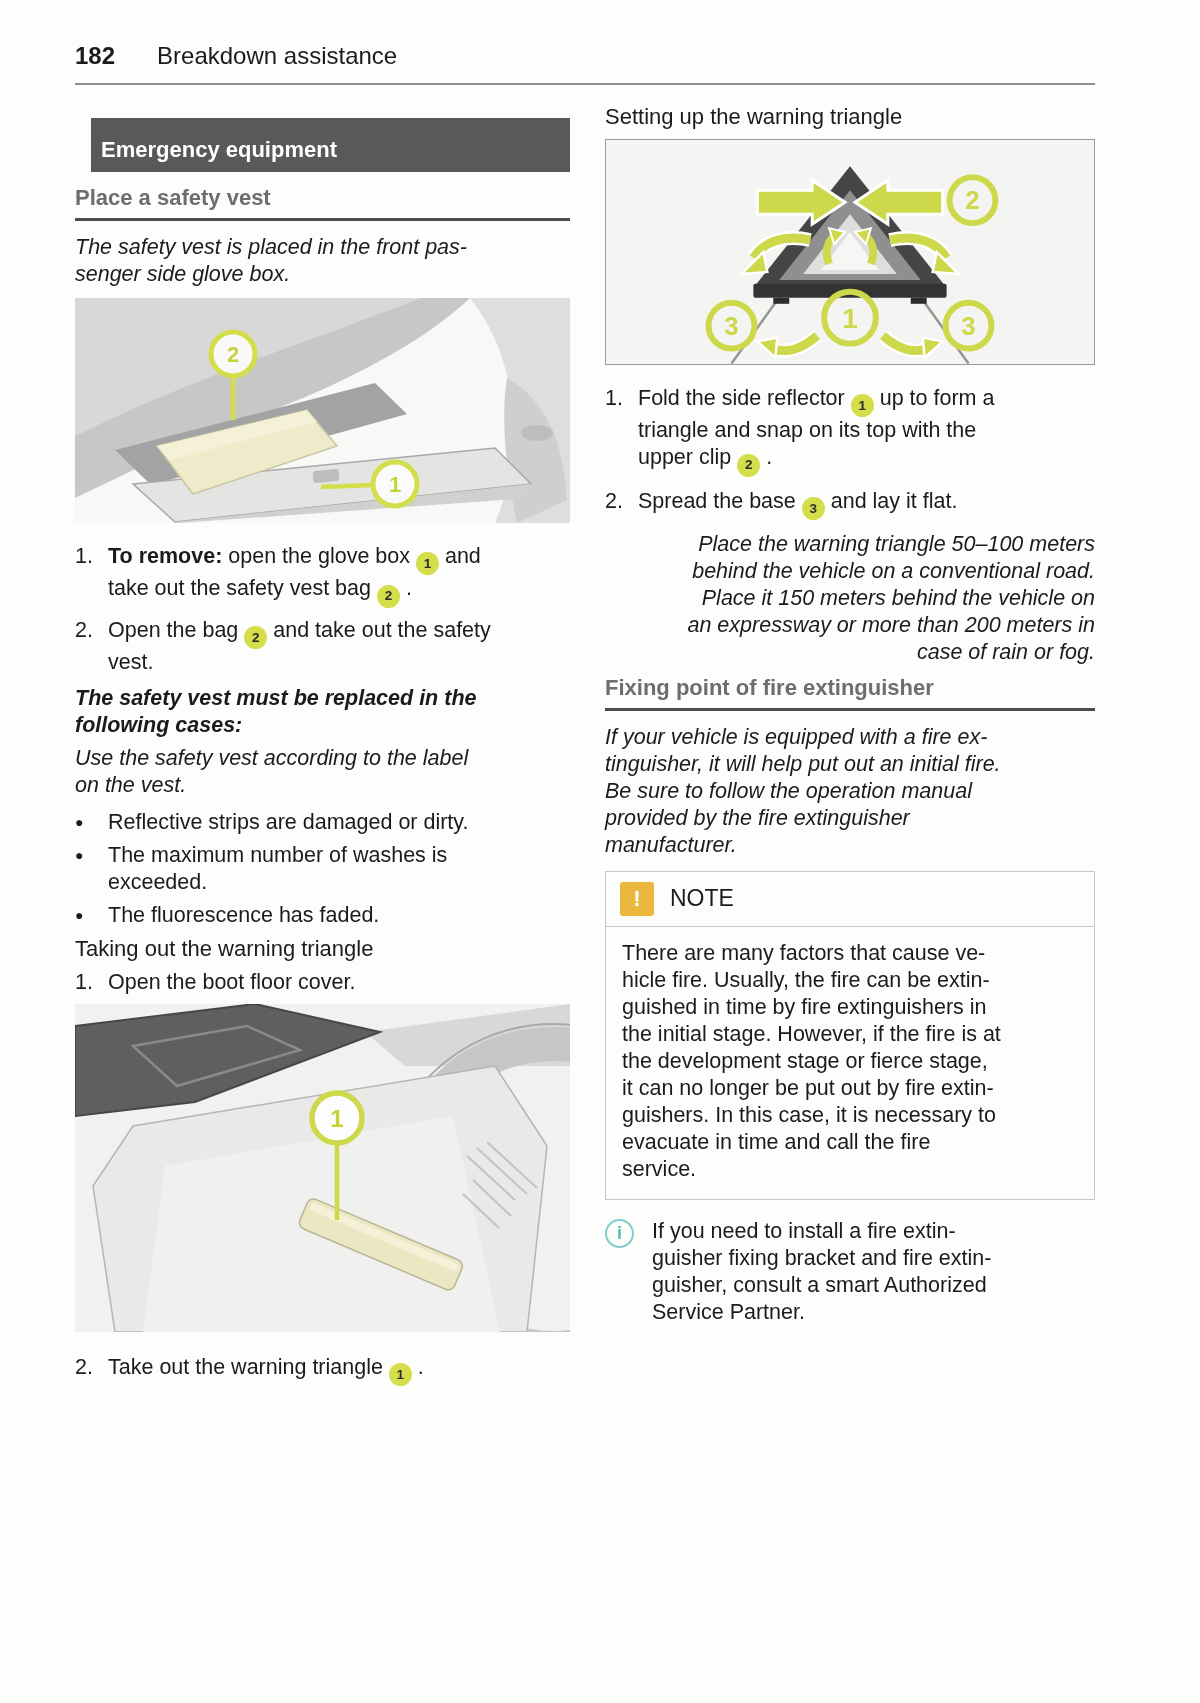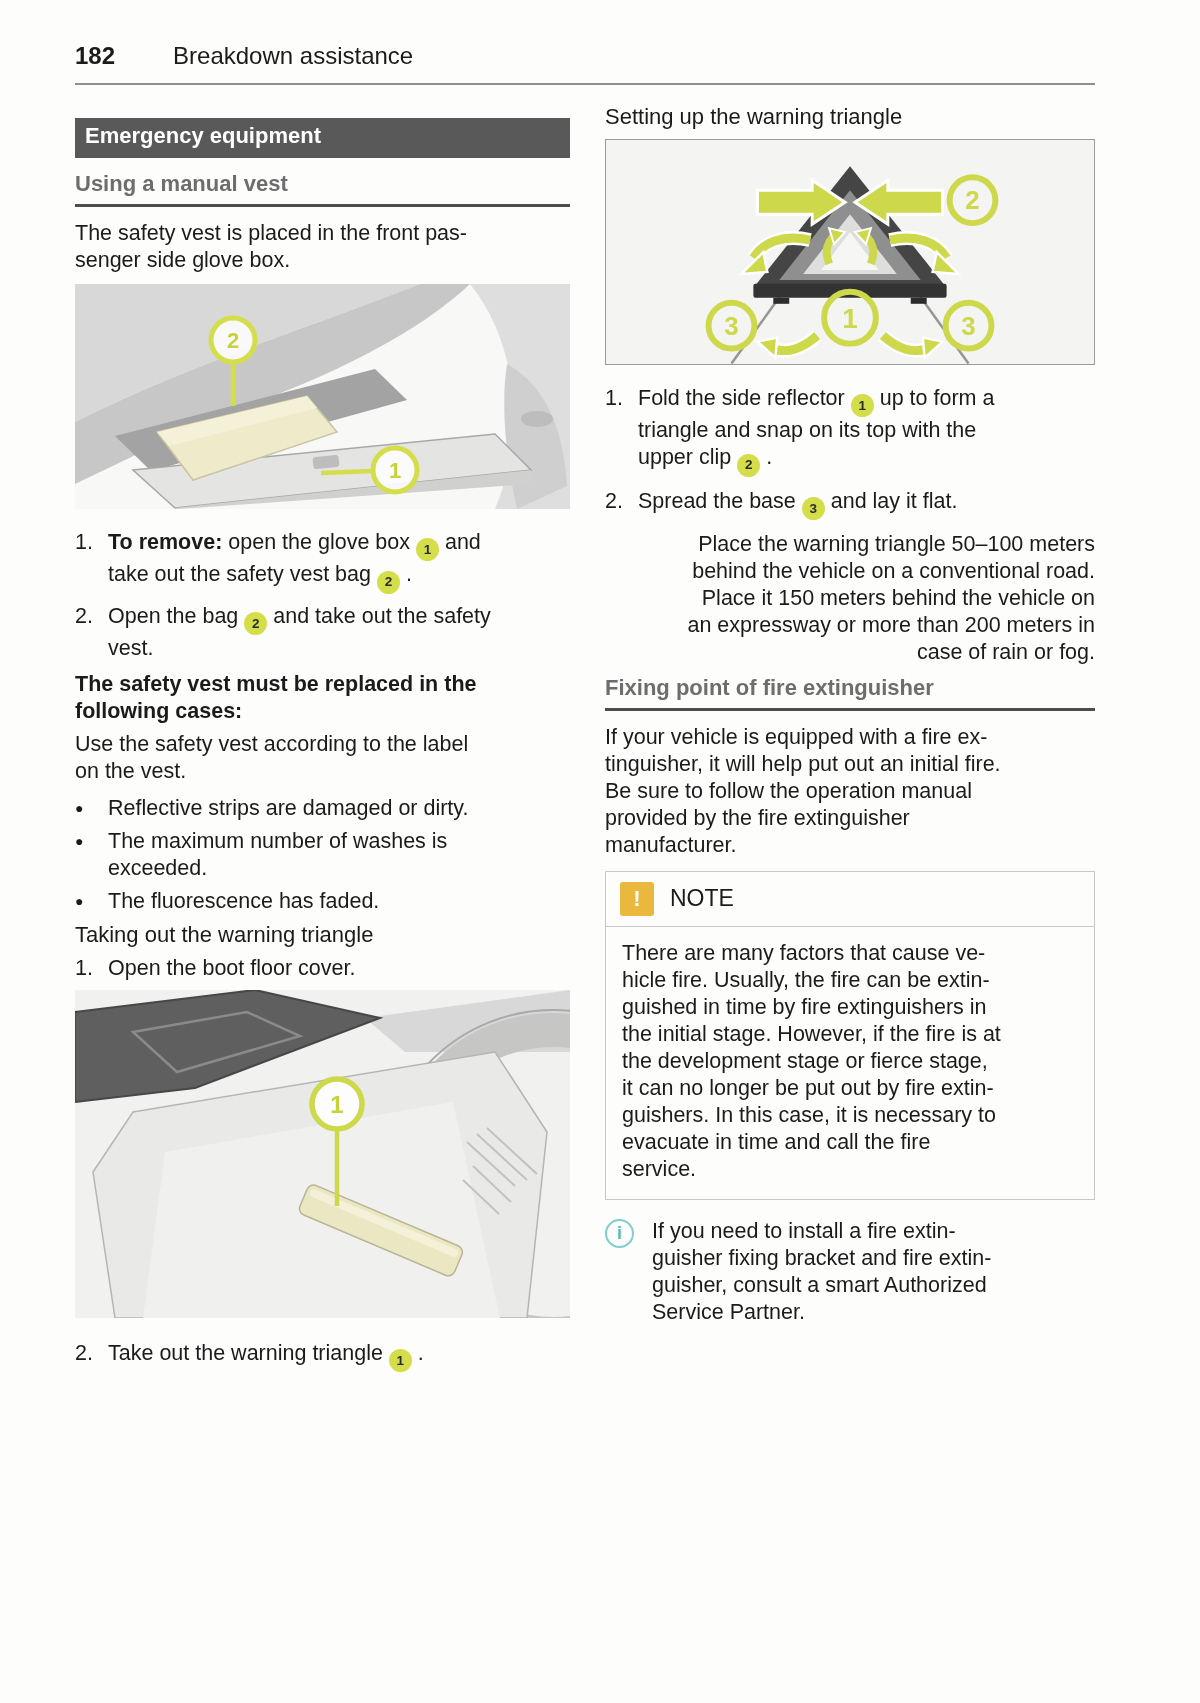"182" .header-line { gap: 58px -> 42px }
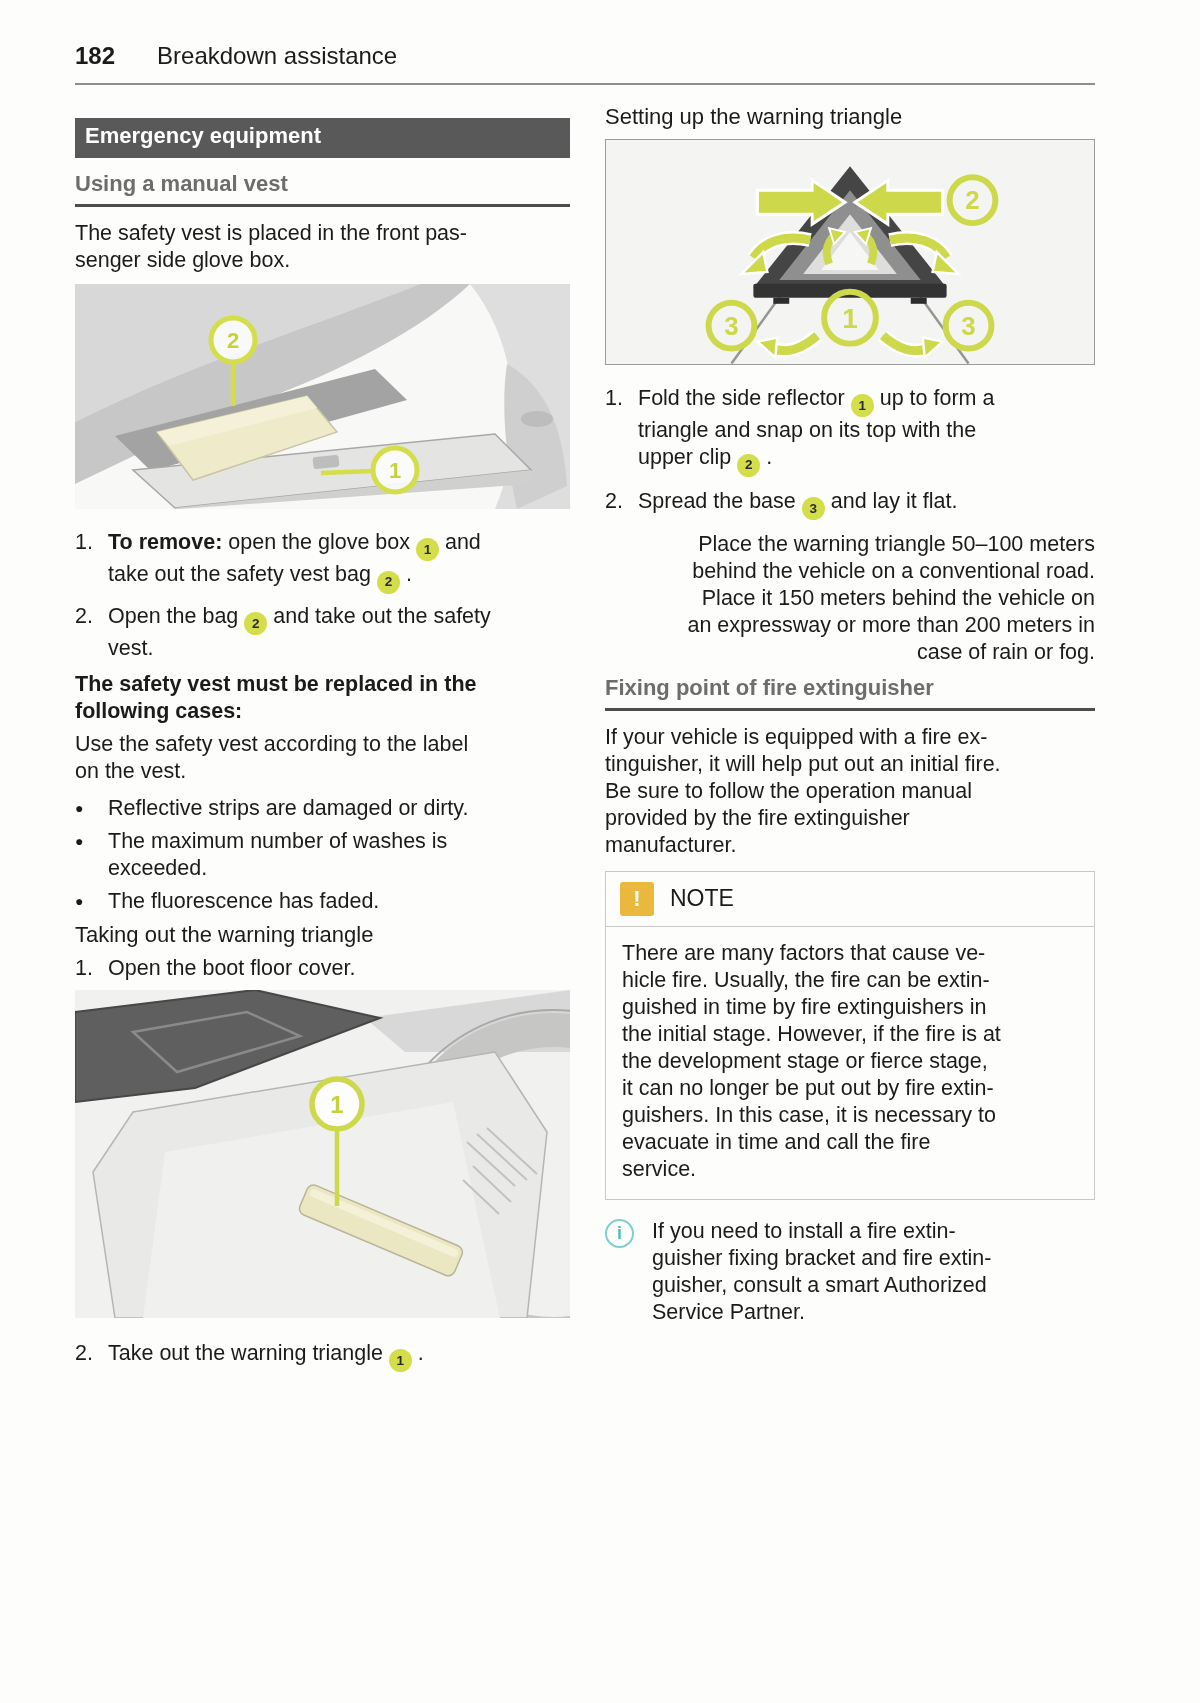"Emergency equipment" .banner { margin-left: none -> 16px; padding: 4px 10px 9px -> 18px 10px 9px }
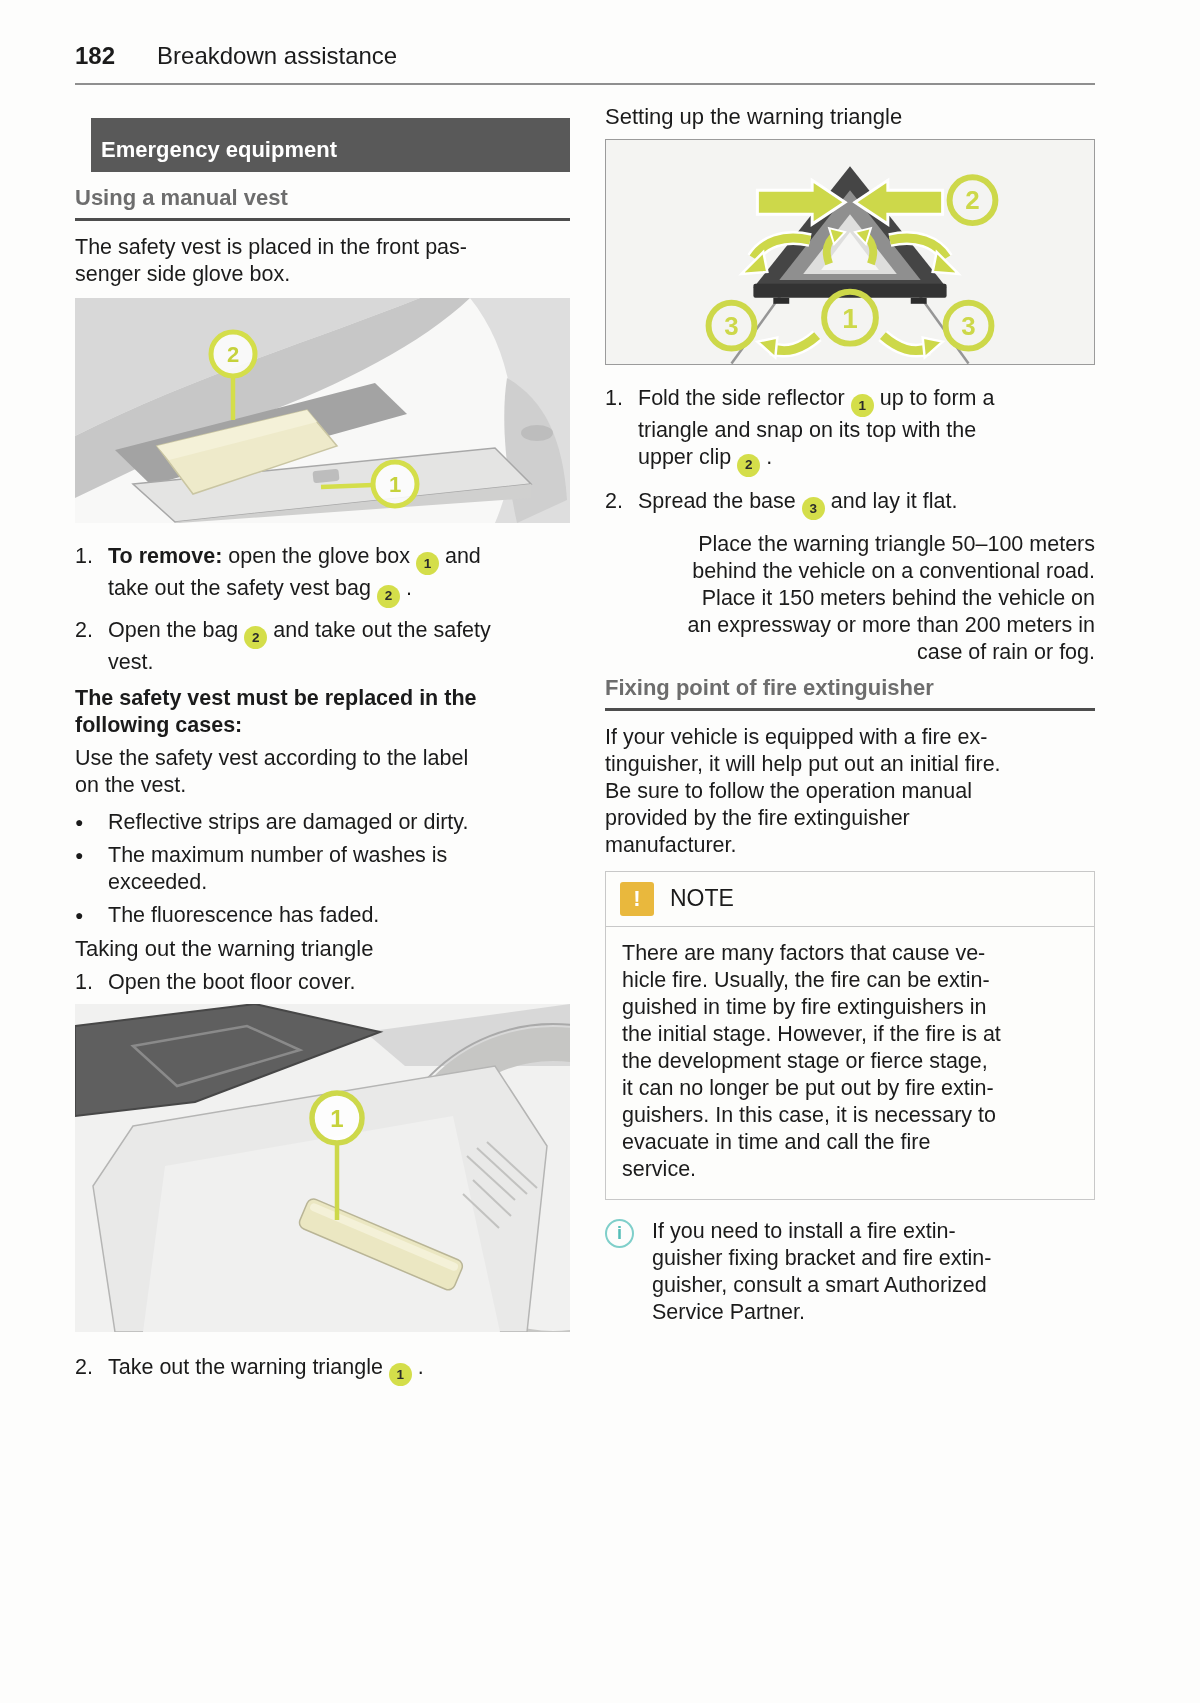"Using a manual vest" div.subhead { text: Using a manual -> Place a safety }
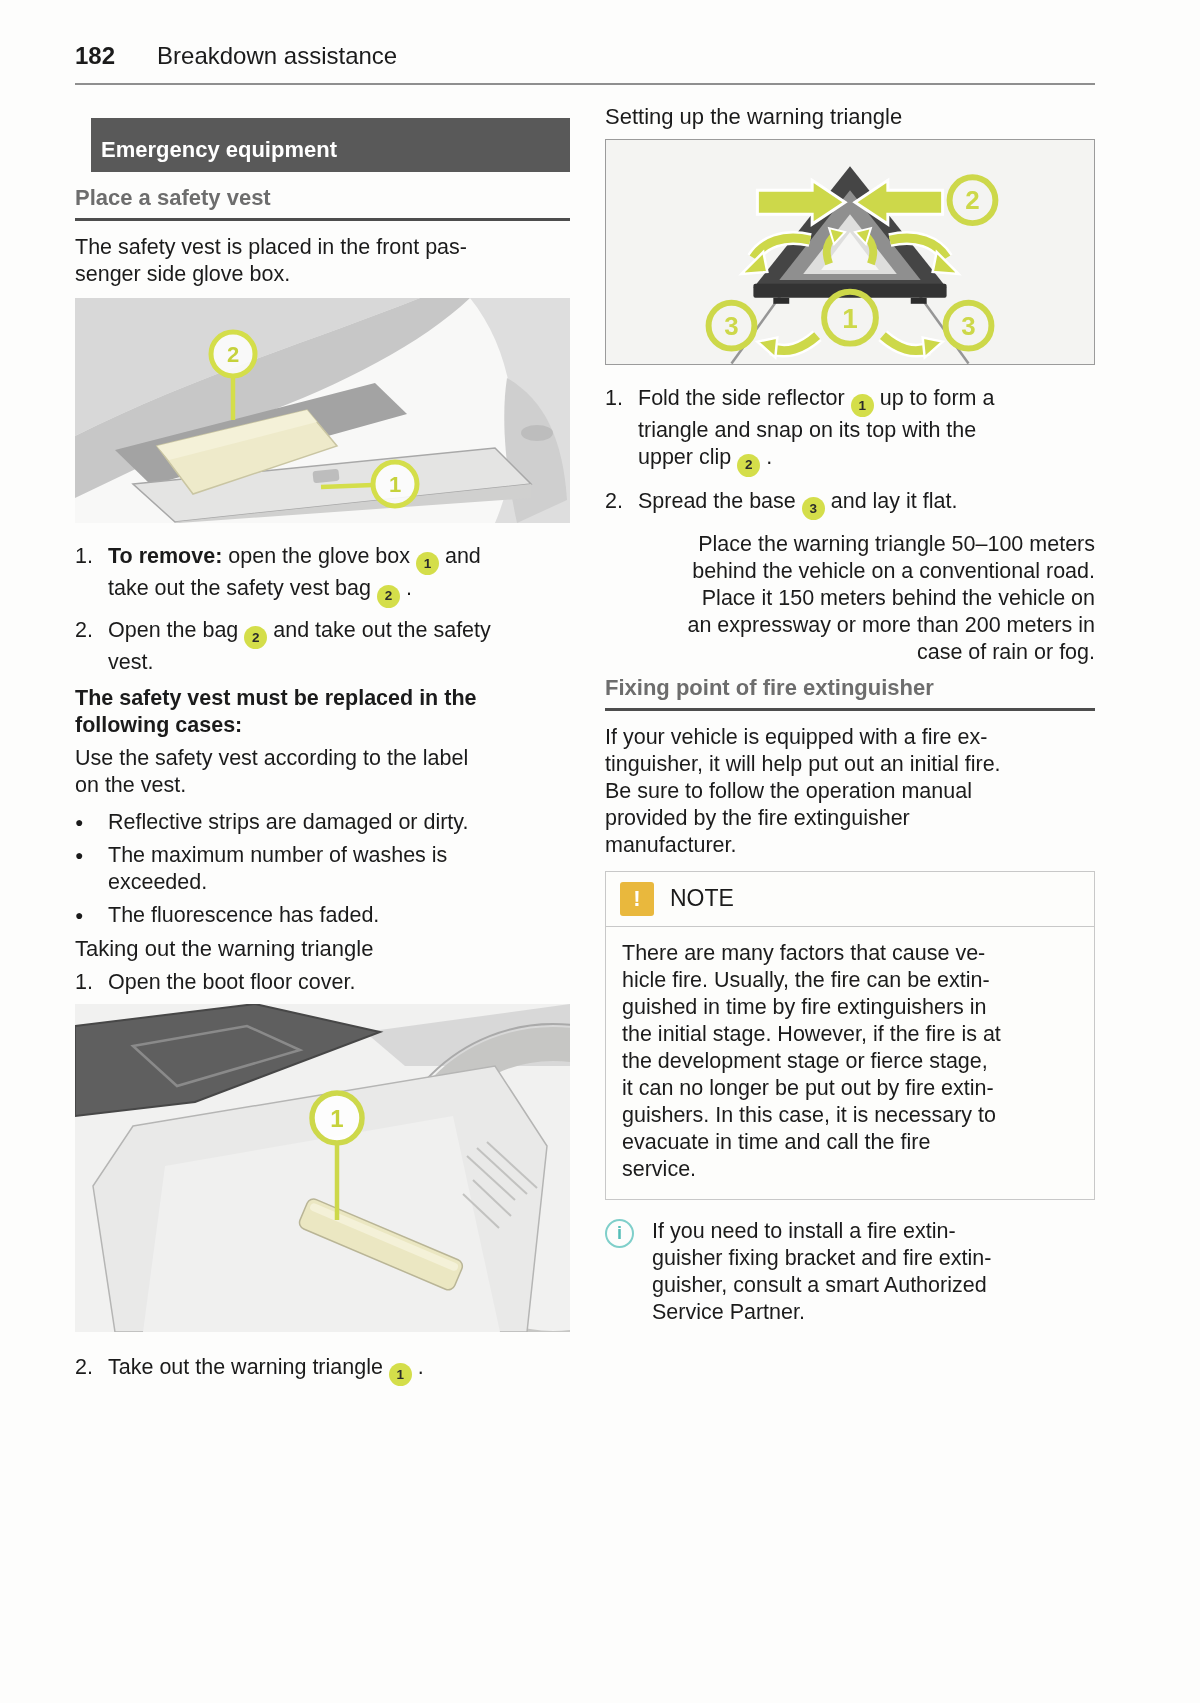"The safety vest is placed" p.body { font-style: none -> italic }
